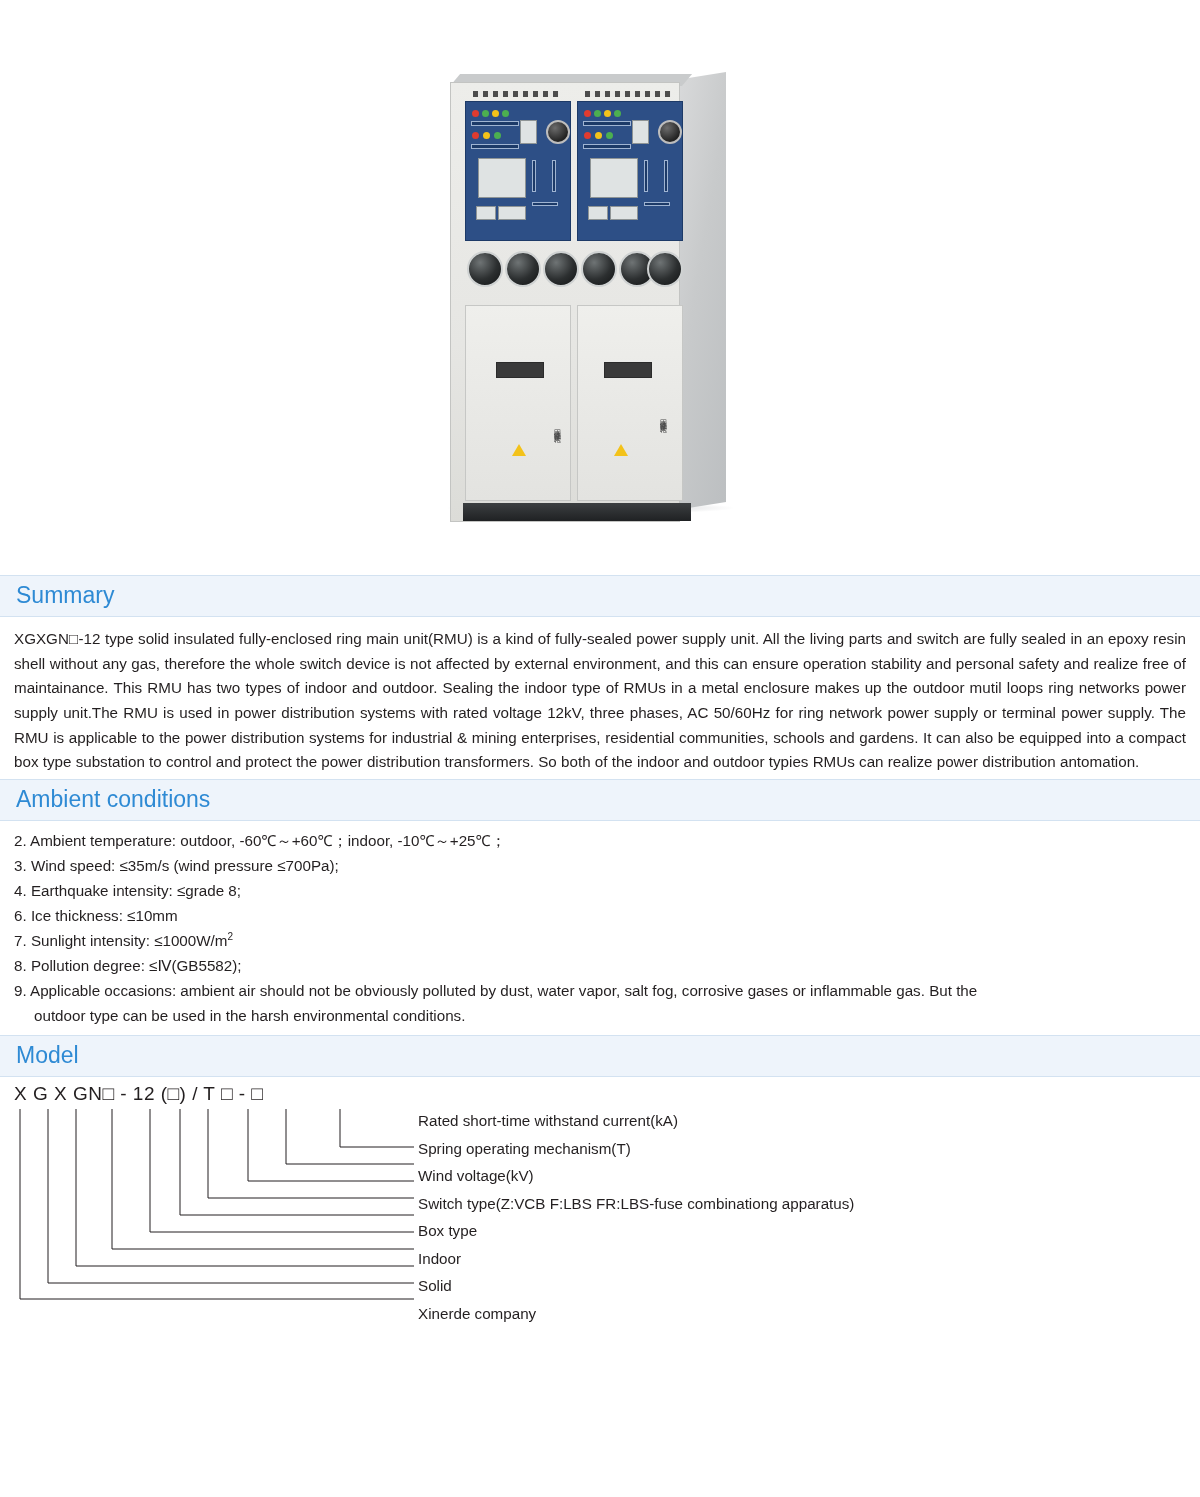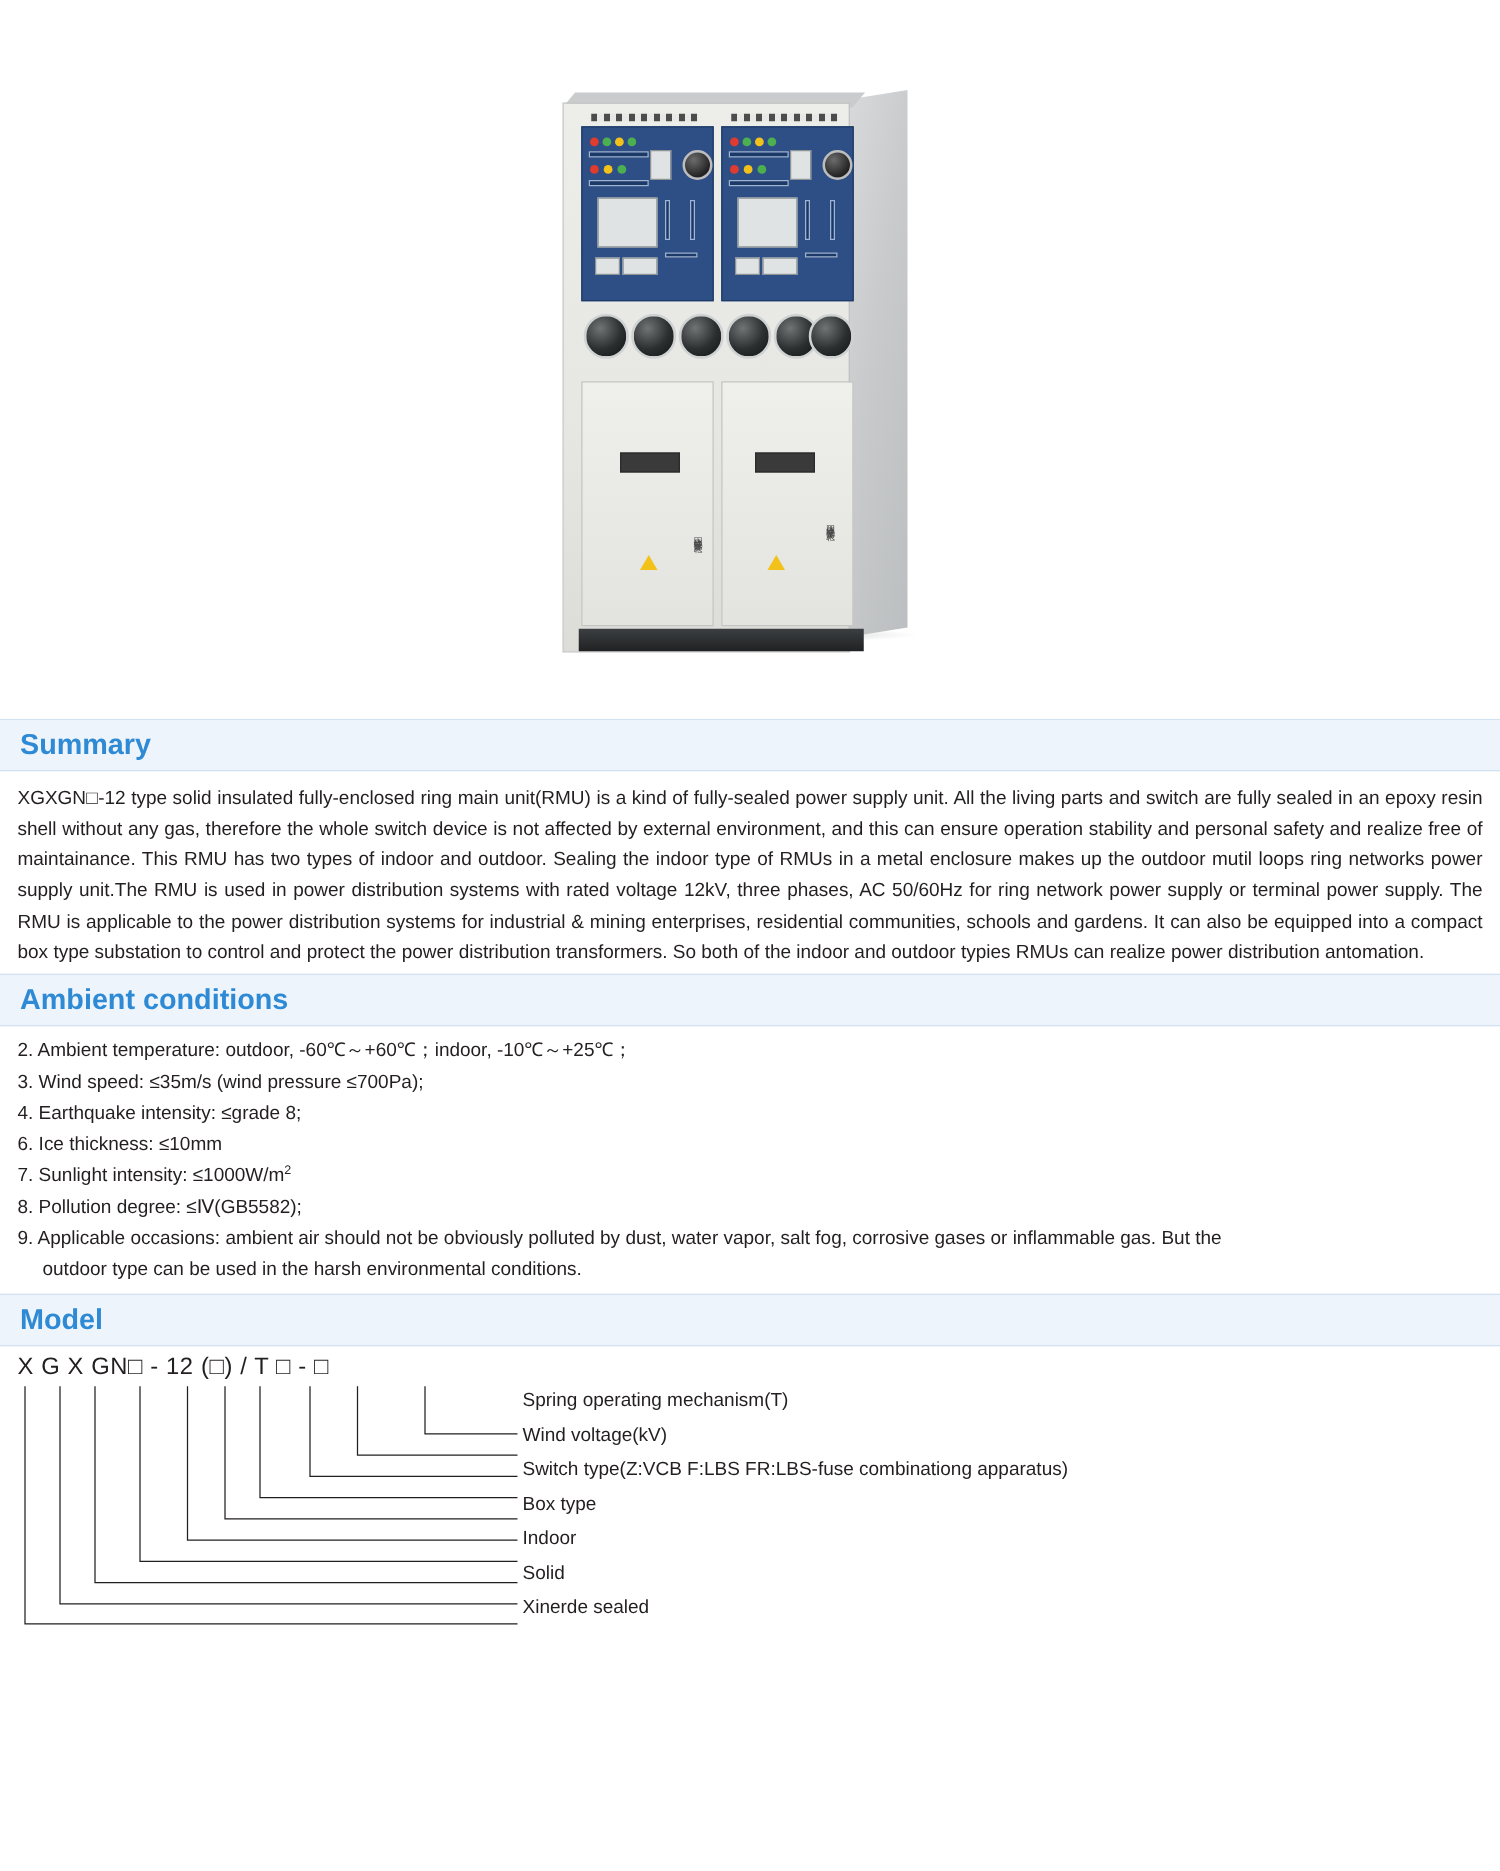"Summary" .sec-head { font-weight: bold -> normal }
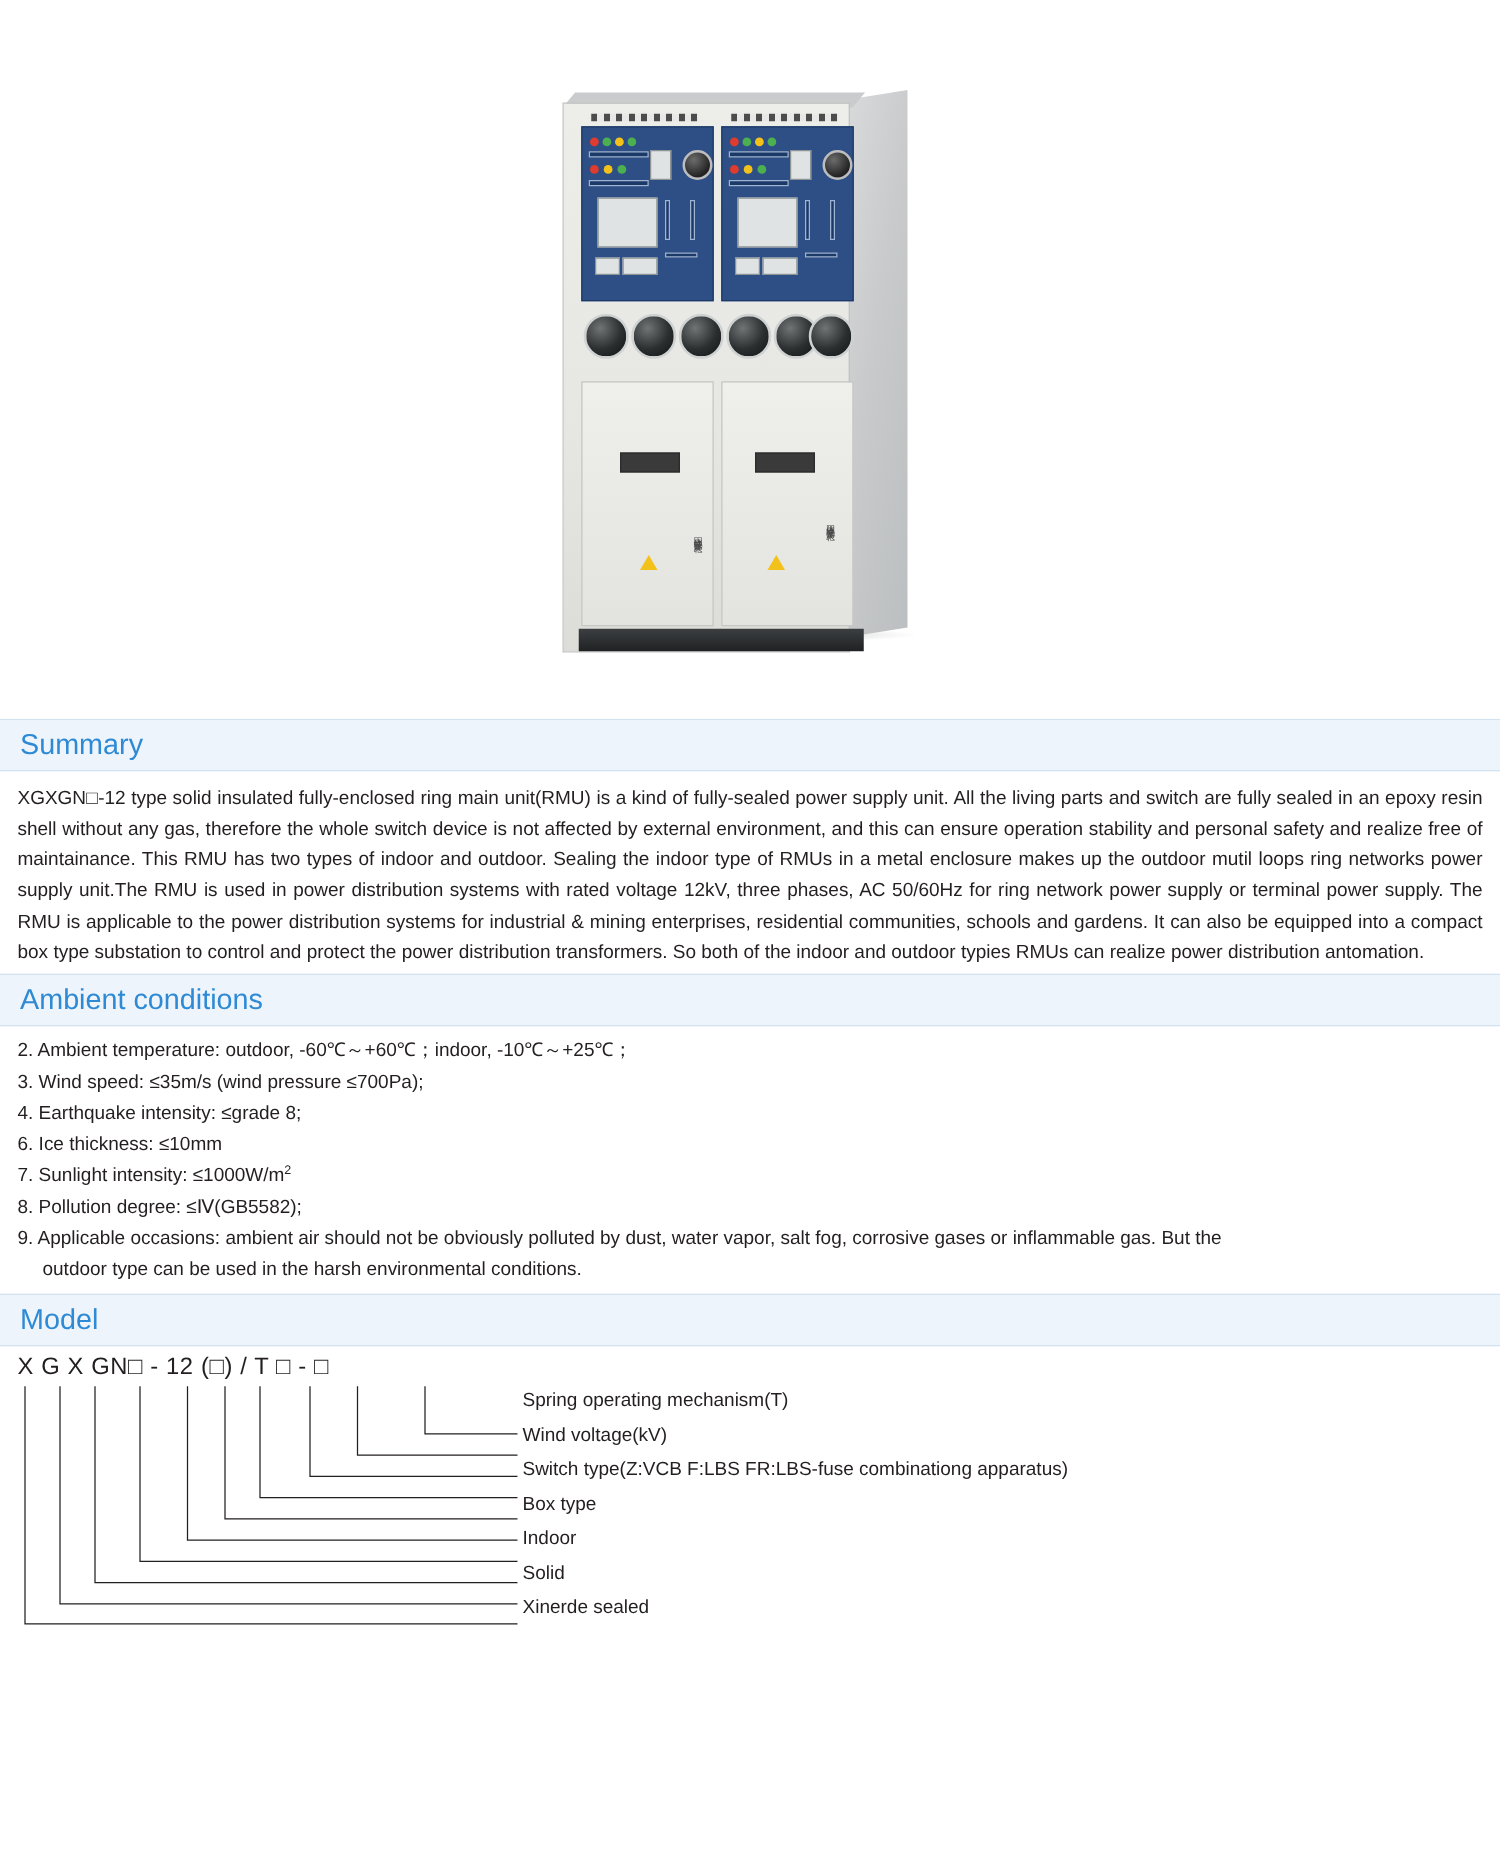"Rated short-time withstand current(kA)" div { html: none -> <div>Rated short-time withstand current(kA)</div> }
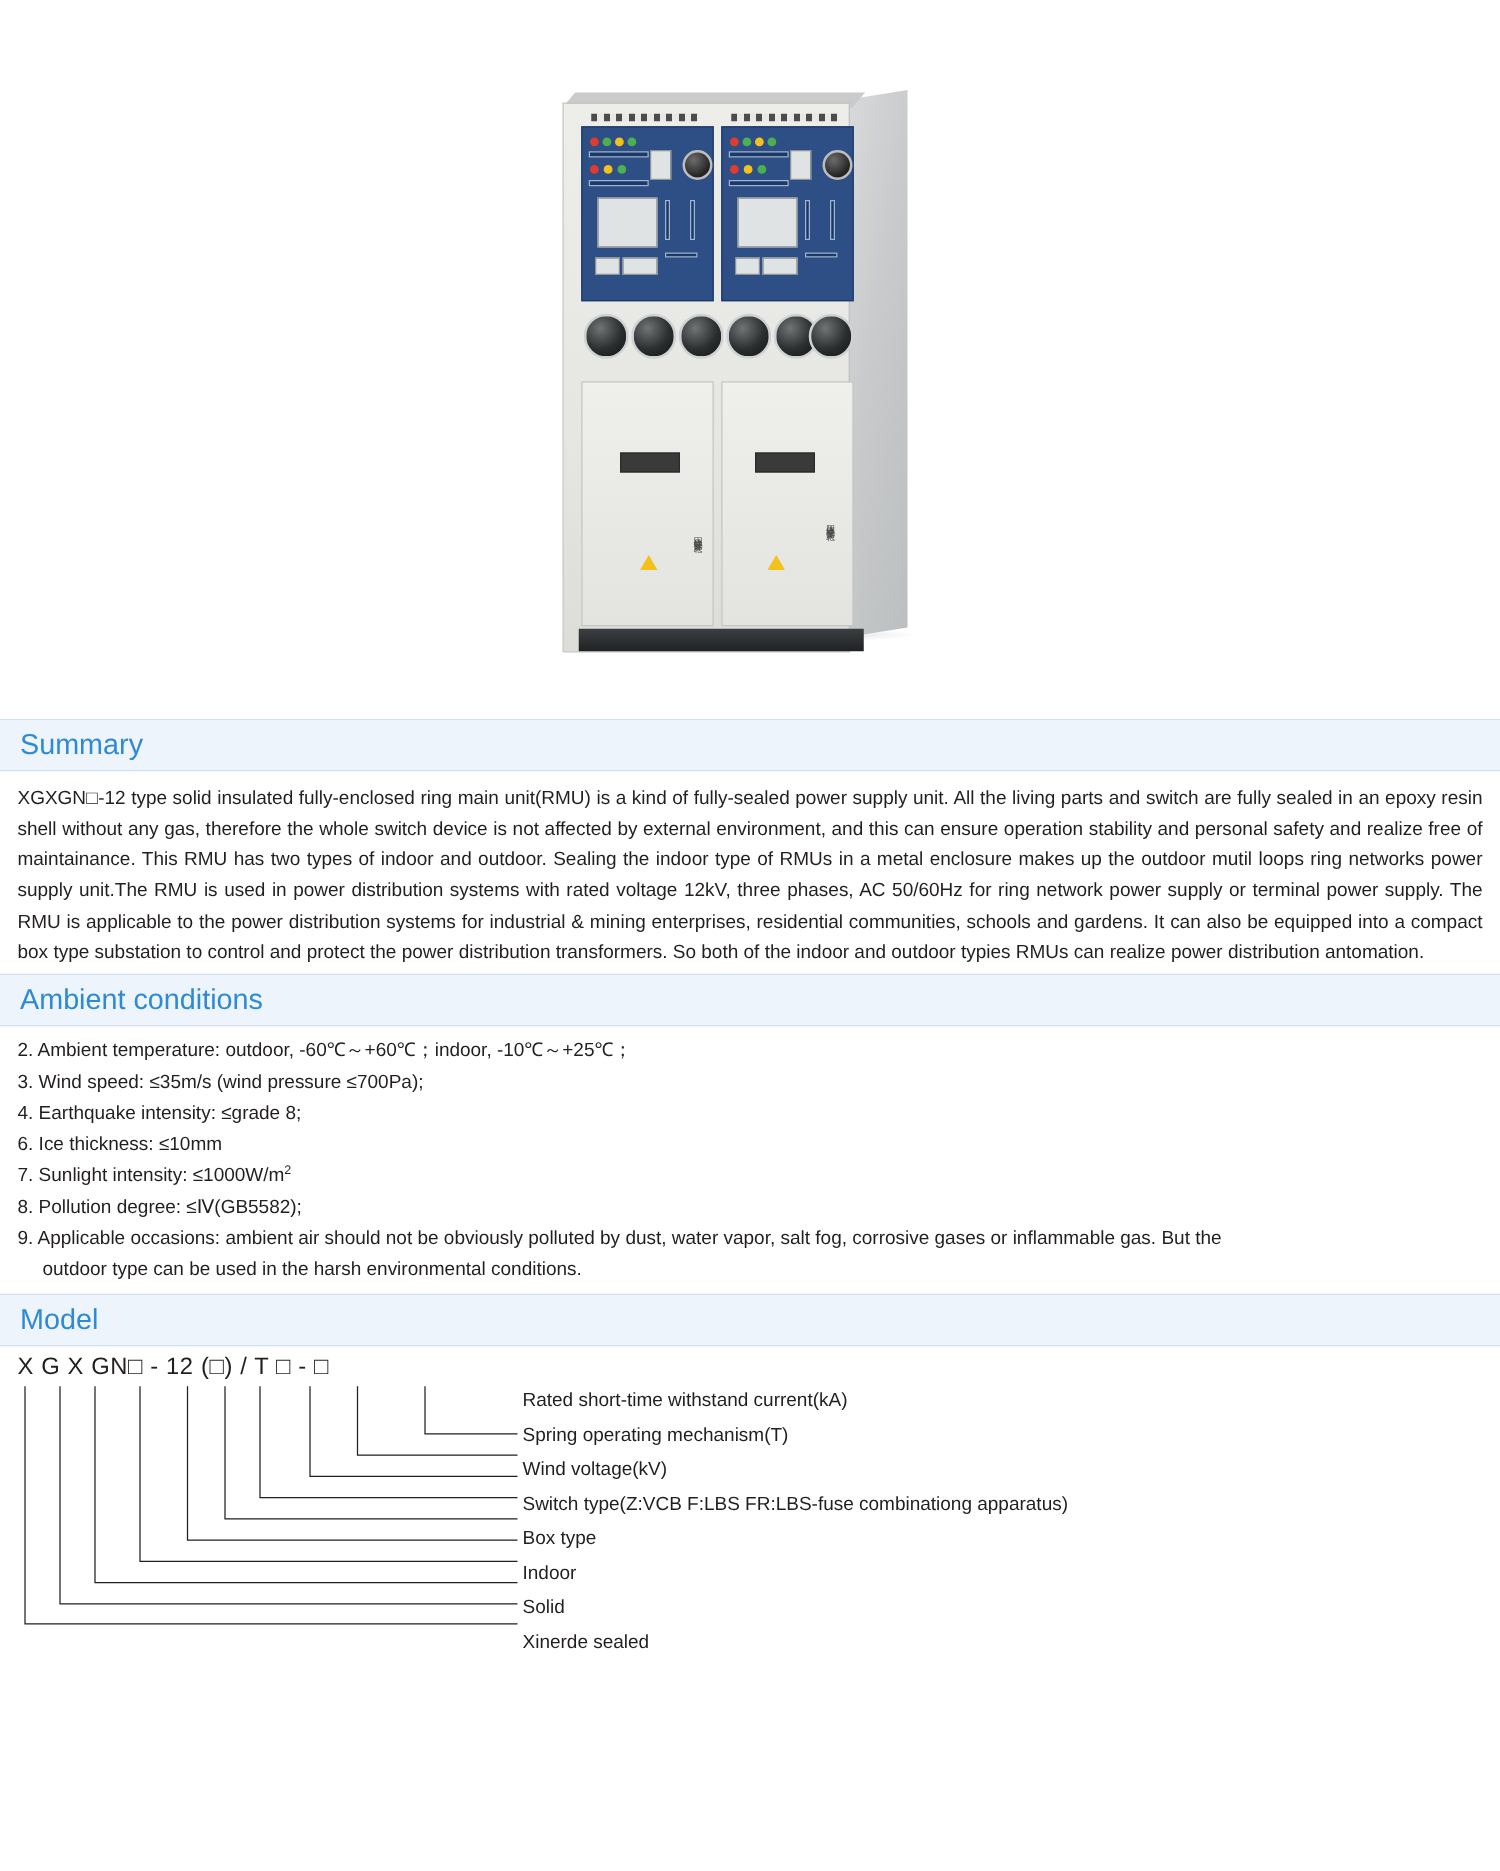"Xinerde sealed" div { text: sealed -> company }
